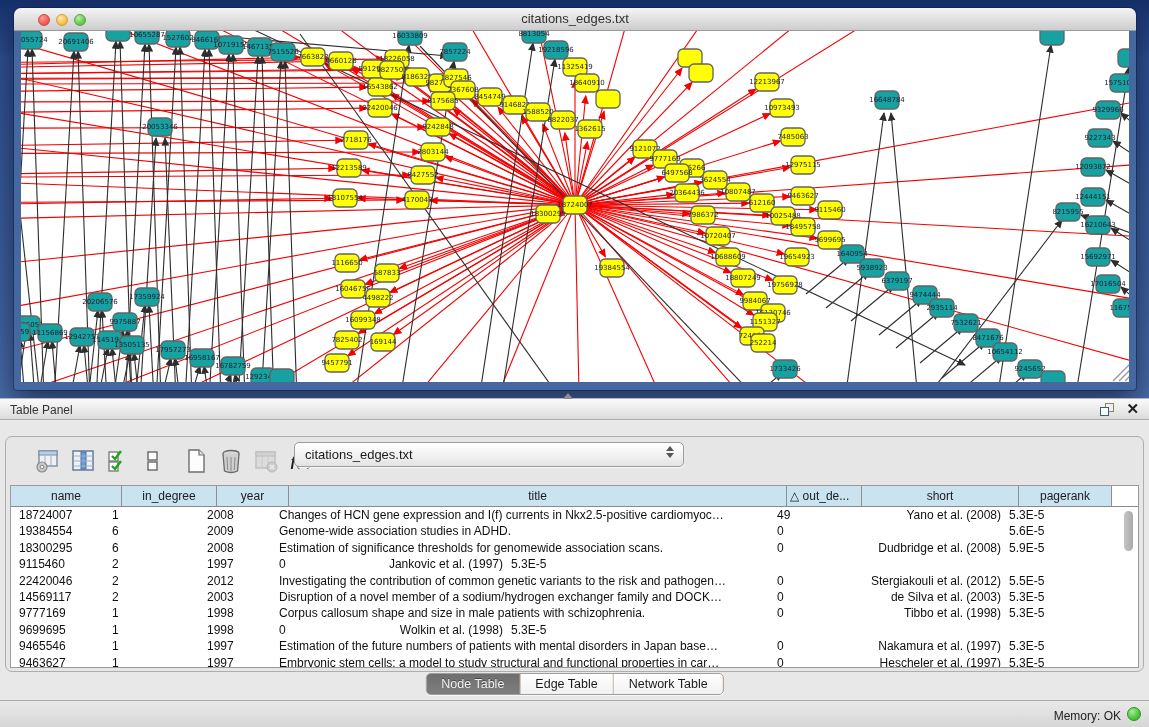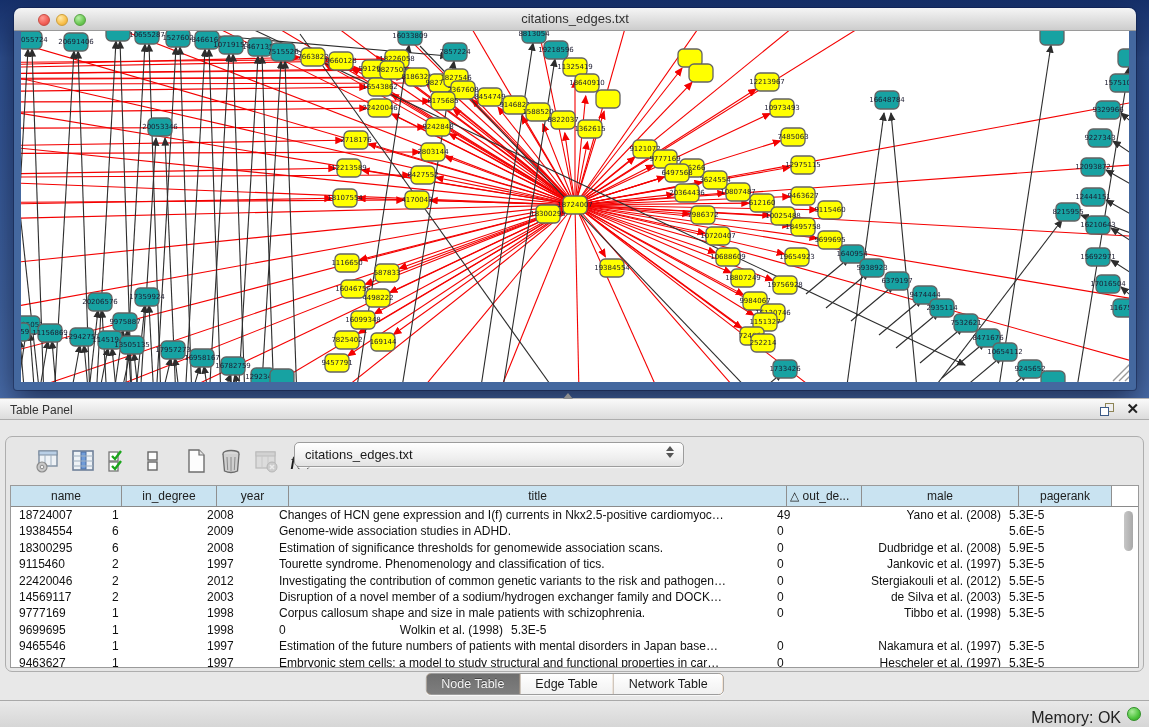"male" div.th { text: male -> short }
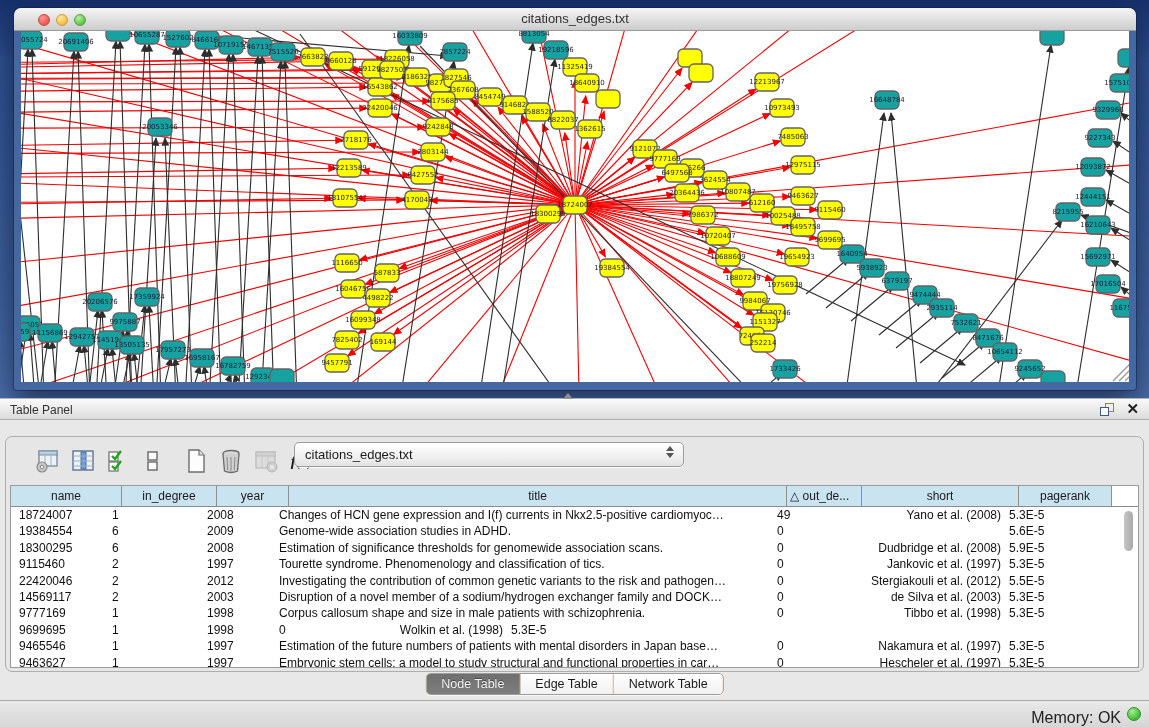"Tourette syndrome. Phenomenology and" div.td { html: <div>Tourette syndrome. Phenomenology and classification of tics.</div> -> none }
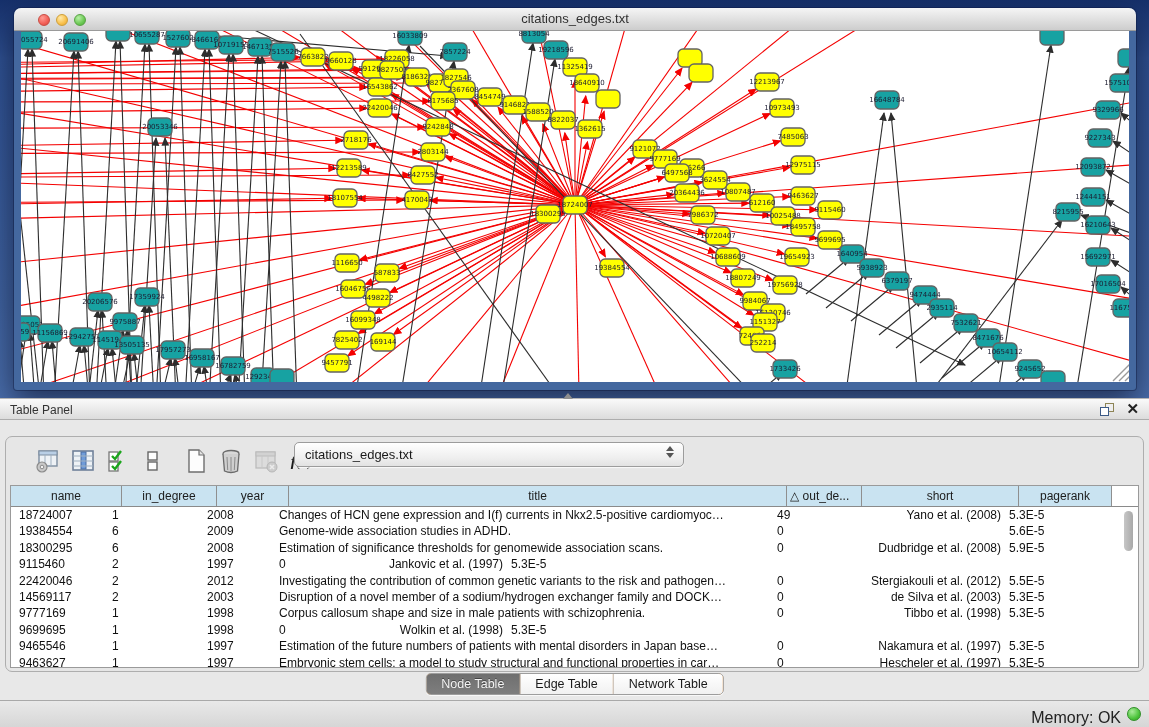"Memory: OK" .memory { font-size: 16px -> 12px }
